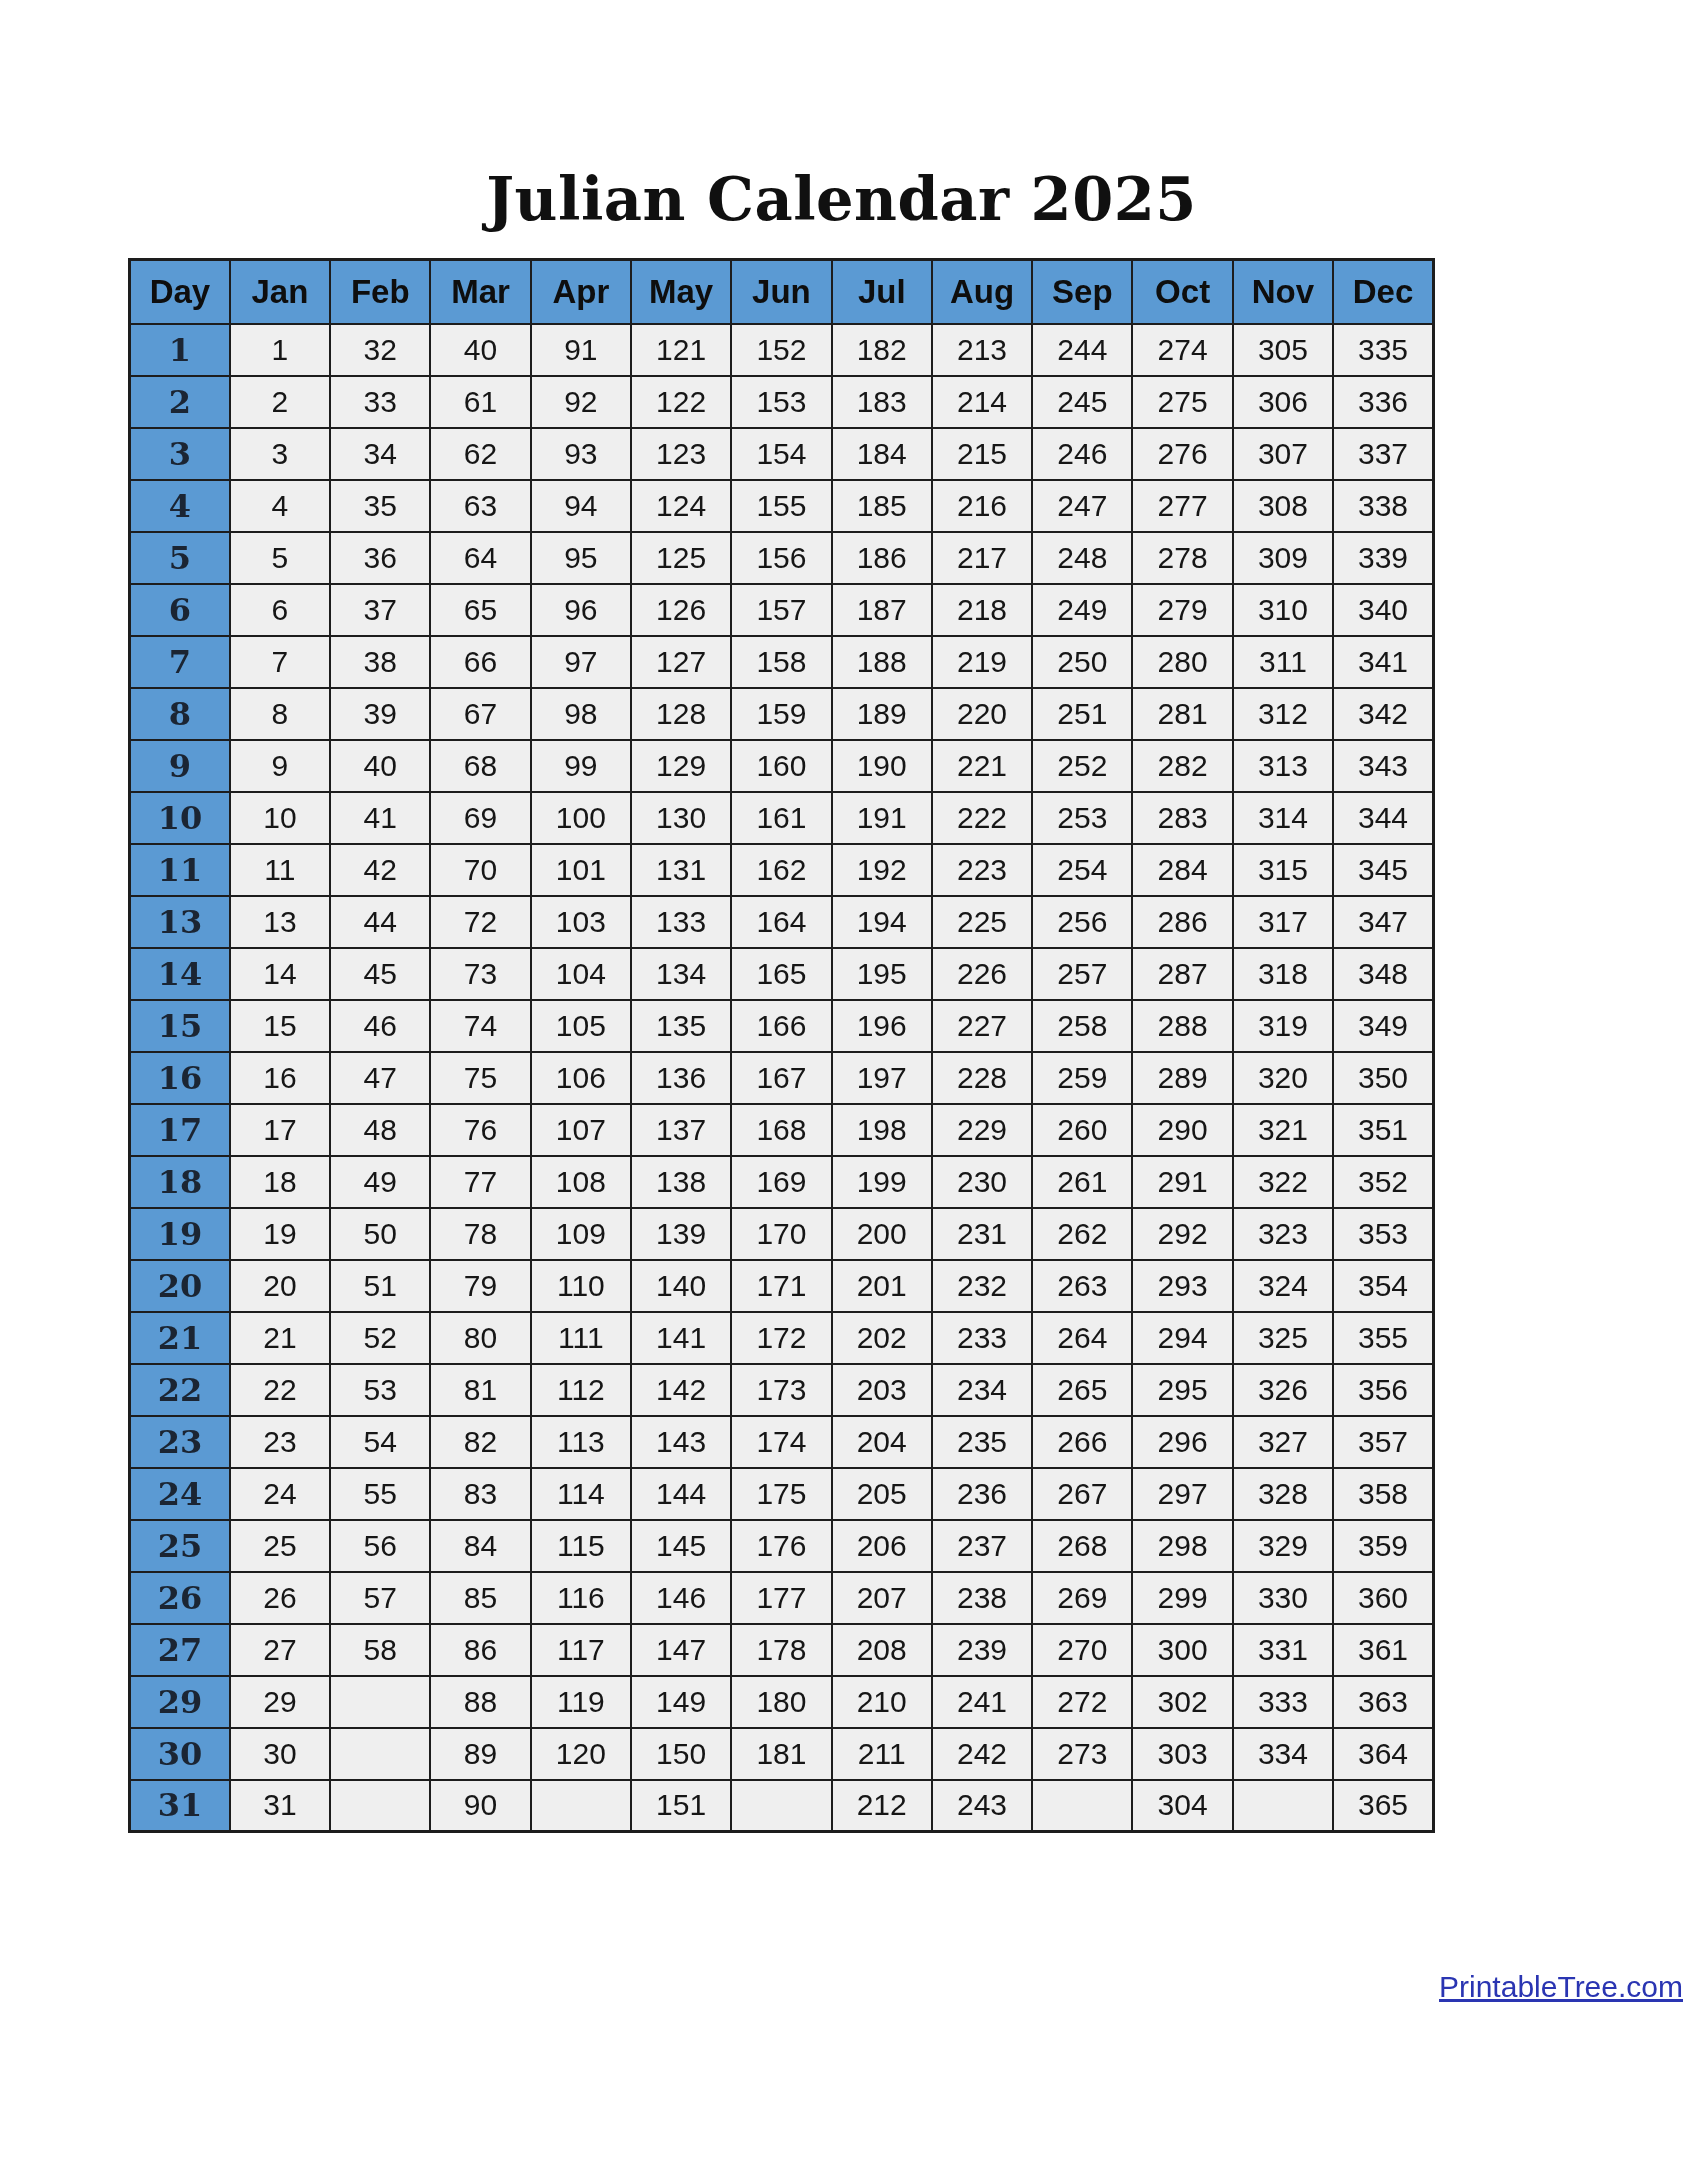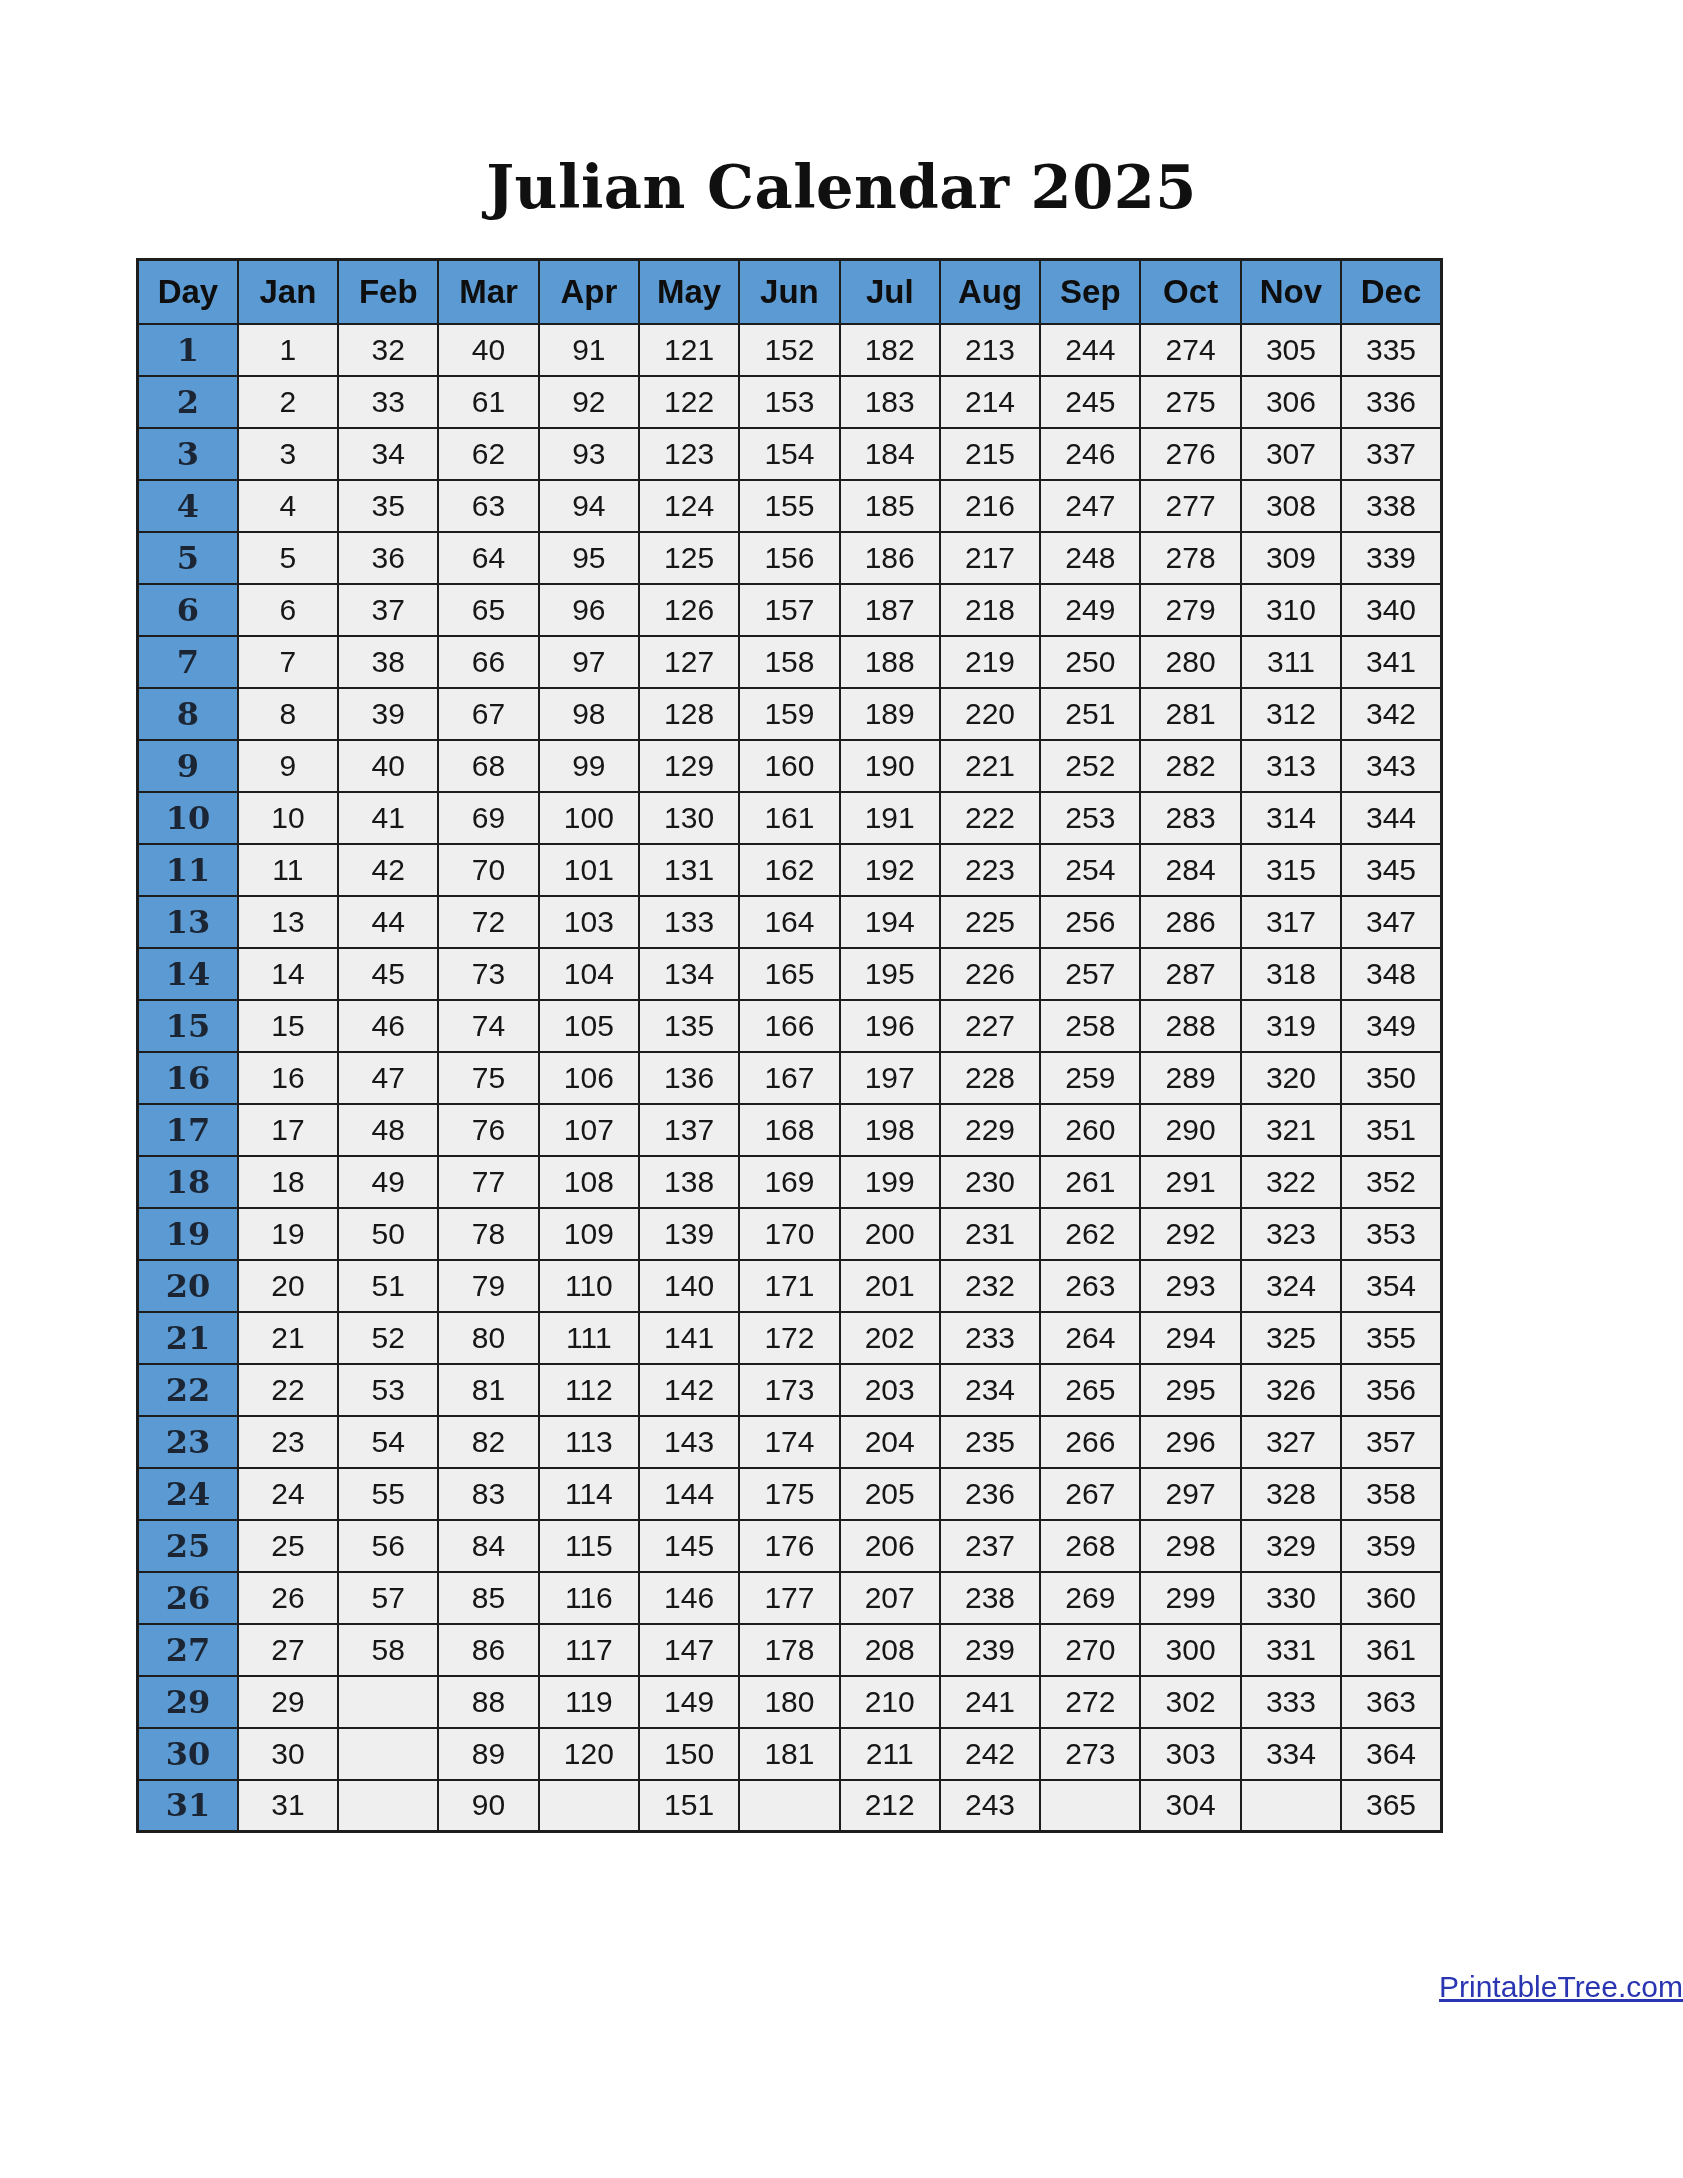"Julian Calendar 2025" .title { top: 156px -> 168px }
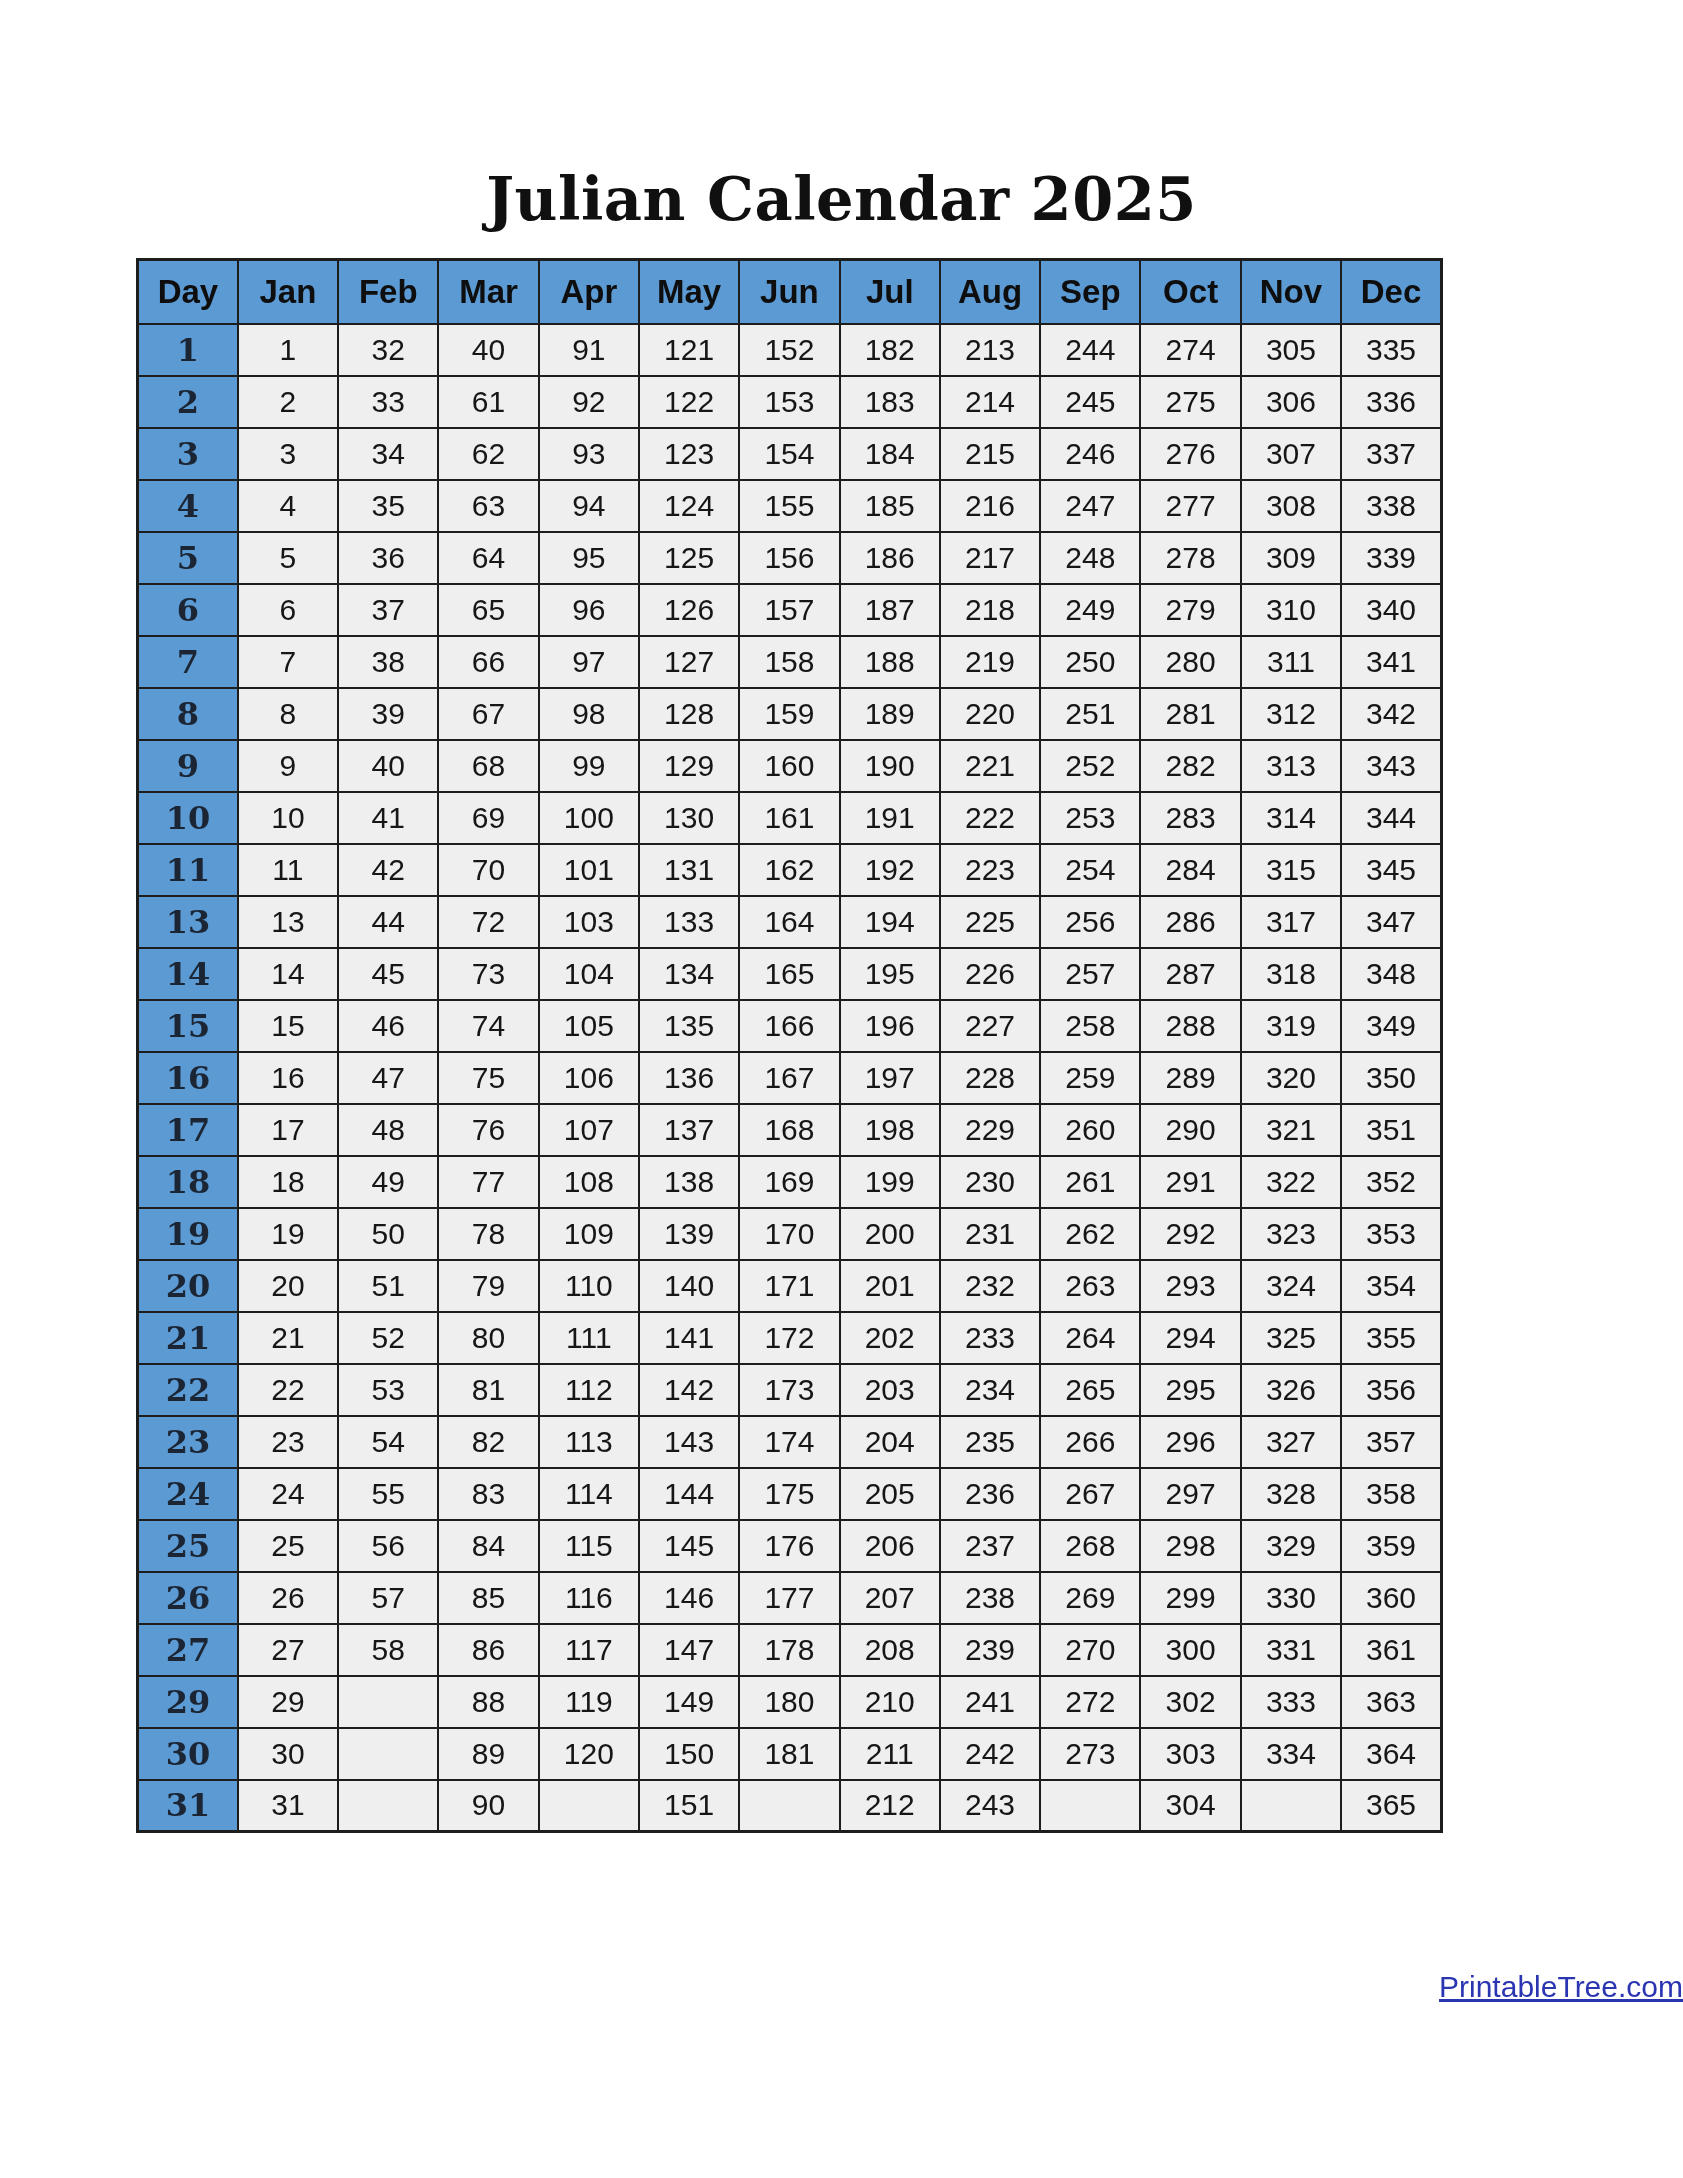"Day" table.cal { left: 136px -> 128px }
